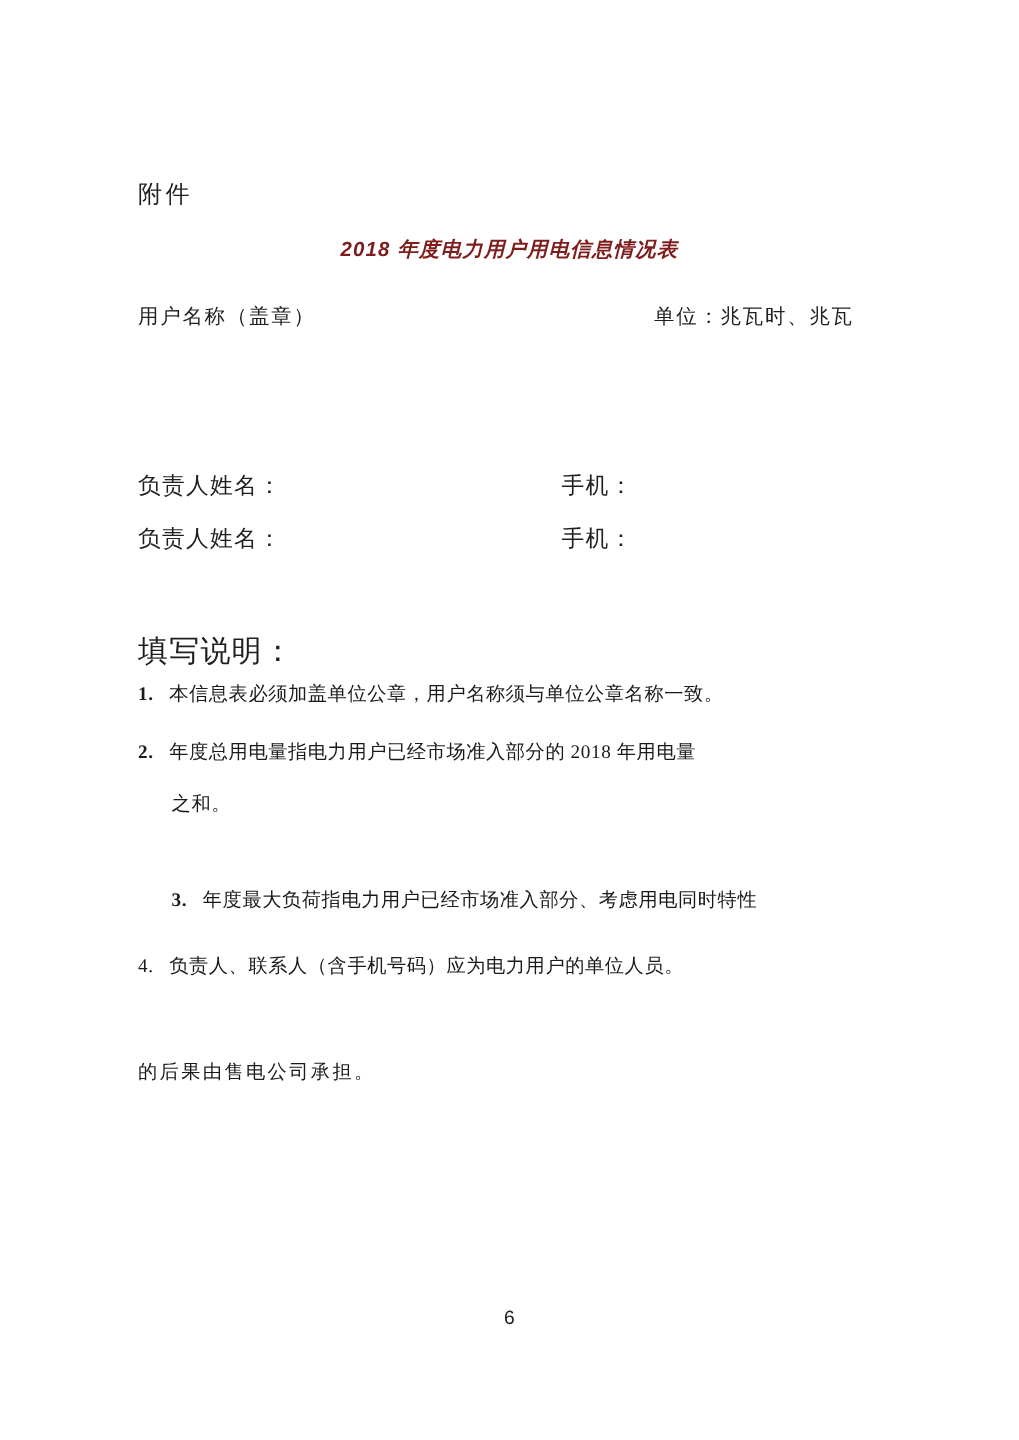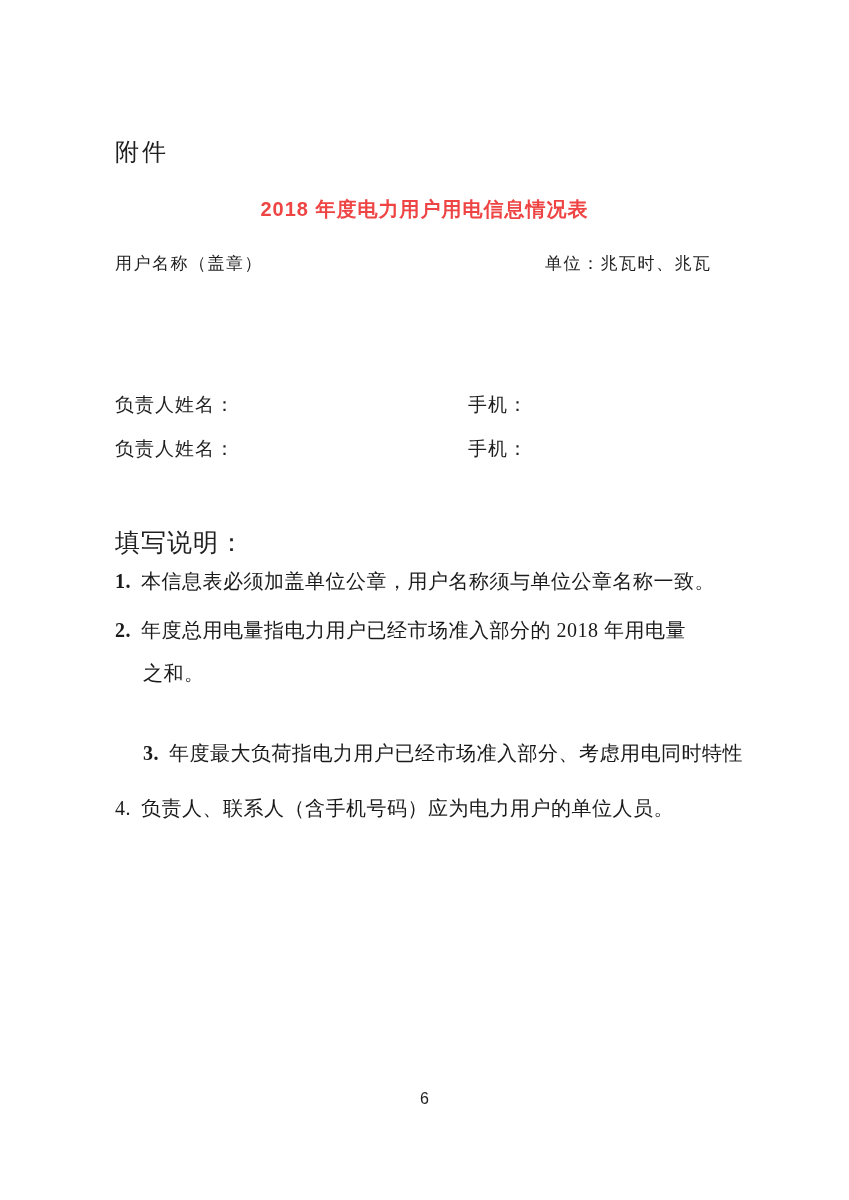"附件" .attachment-label { font-size: 24px -> 20px; top: 136px -> 148px }
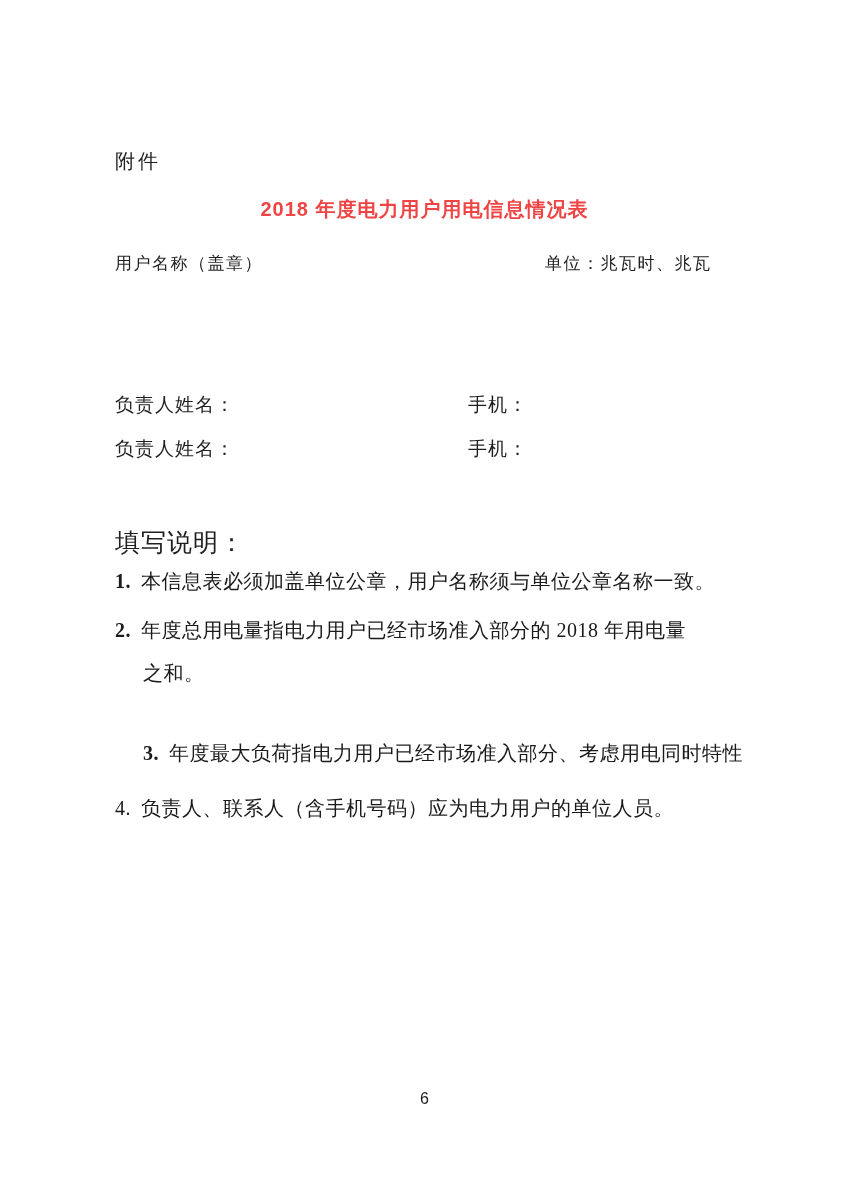"2018 年度电力用户用电信息情况表" .doc-title { color: #ef4444 -> #7f1d1d; font-size: 20px -> 17px; font-style: none -> italic }
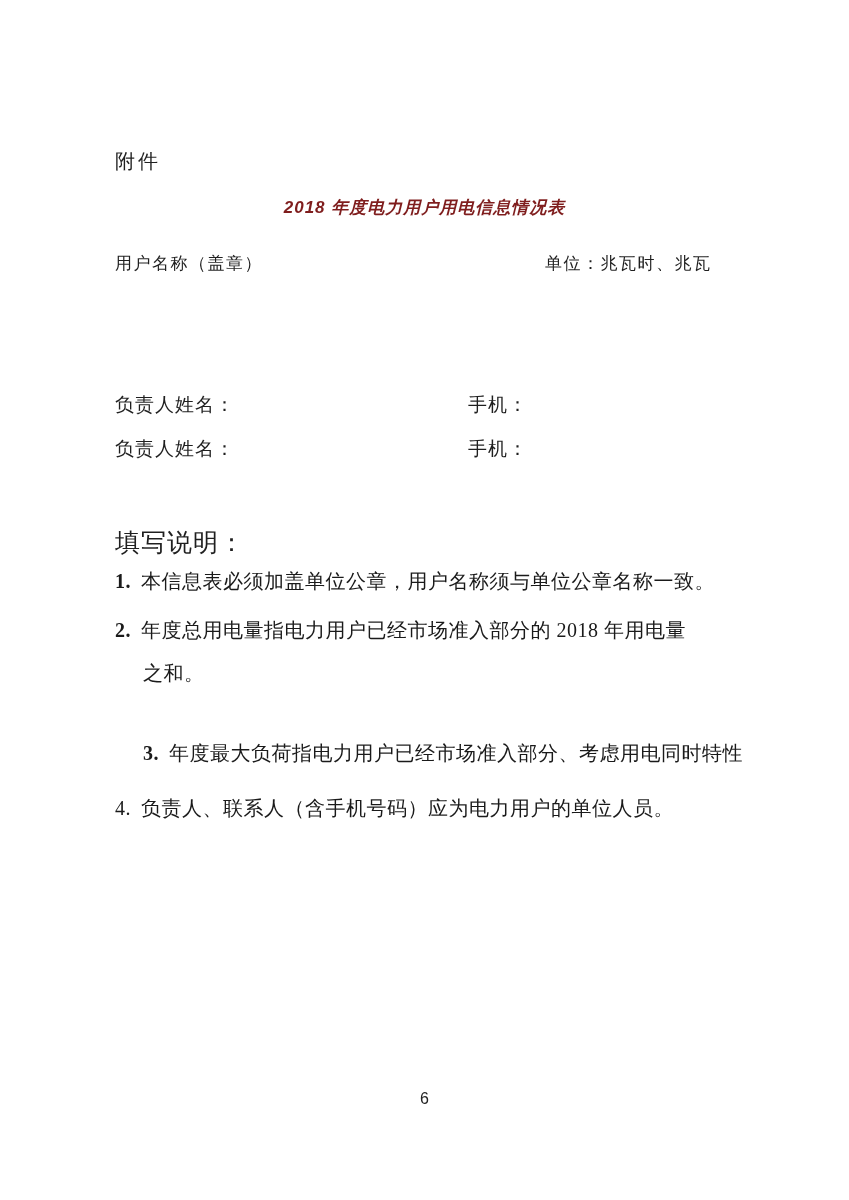"1. 本信息表必须加盖单位公章，用户名称须与单位公章名称一致。" .instr-line { font-size: 20px -> 16px }
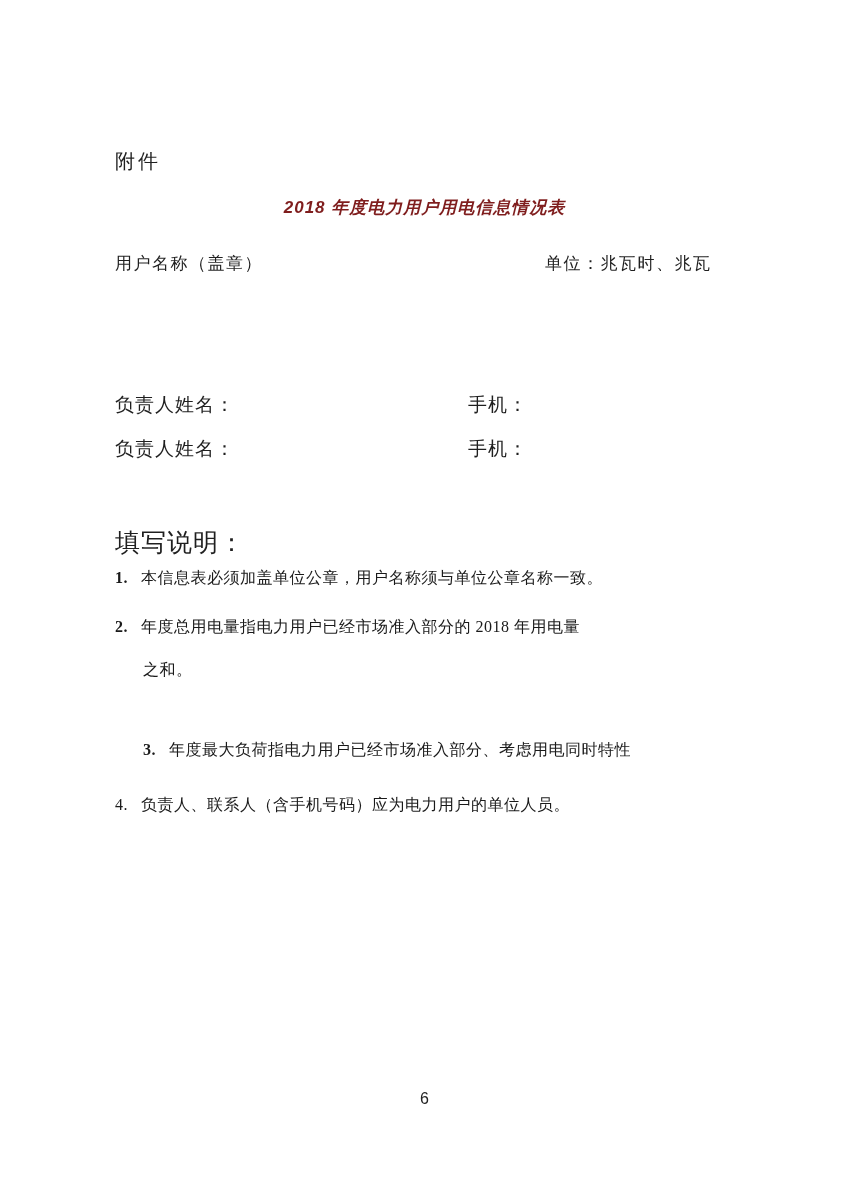"的后果由售电公司承担。" div.instr-line { html: none -> <div>的后果由售电公司承担。</div> }
